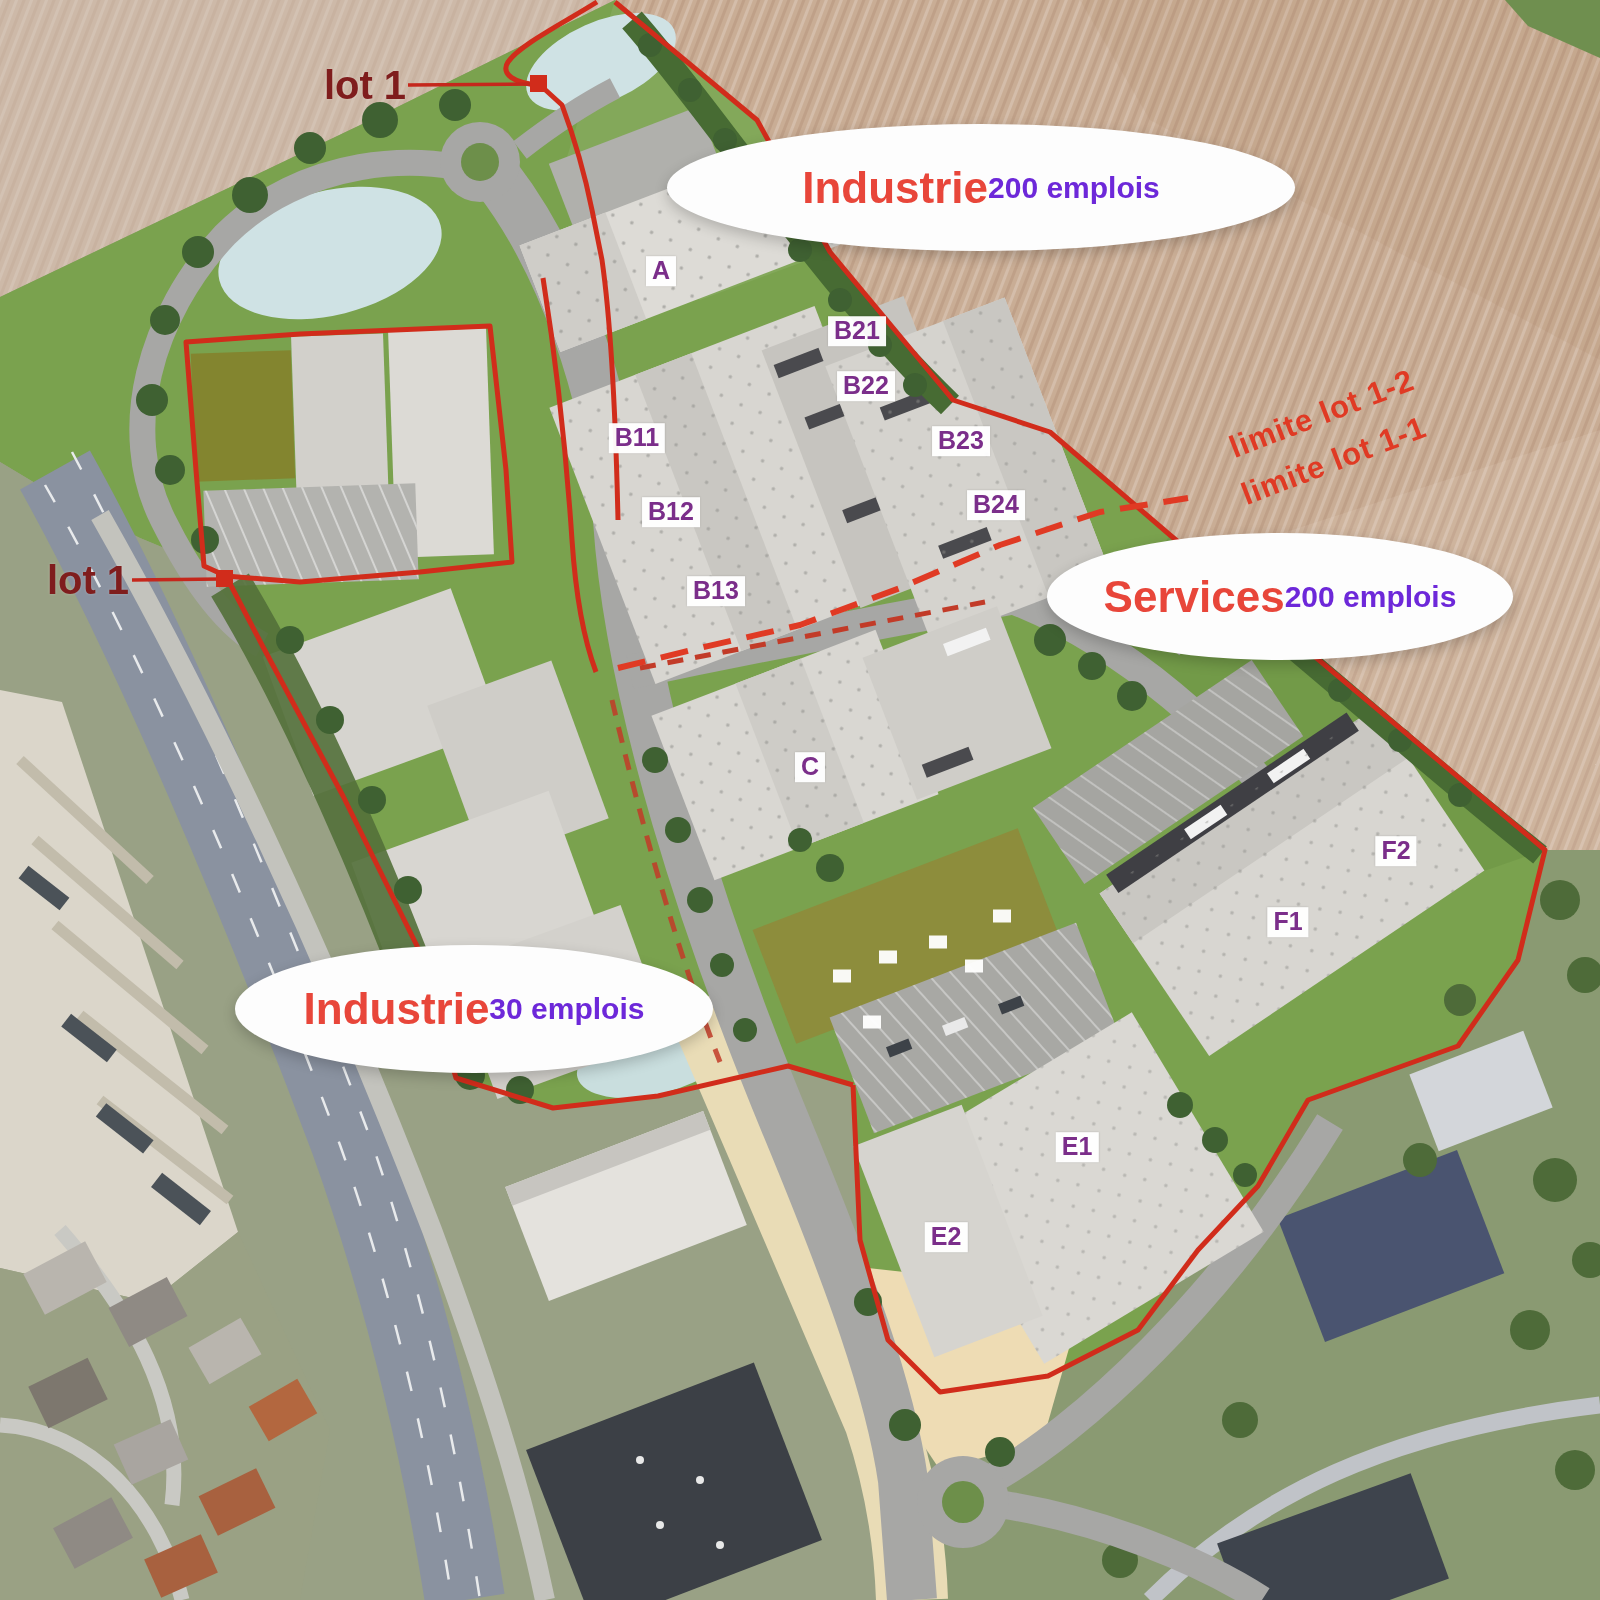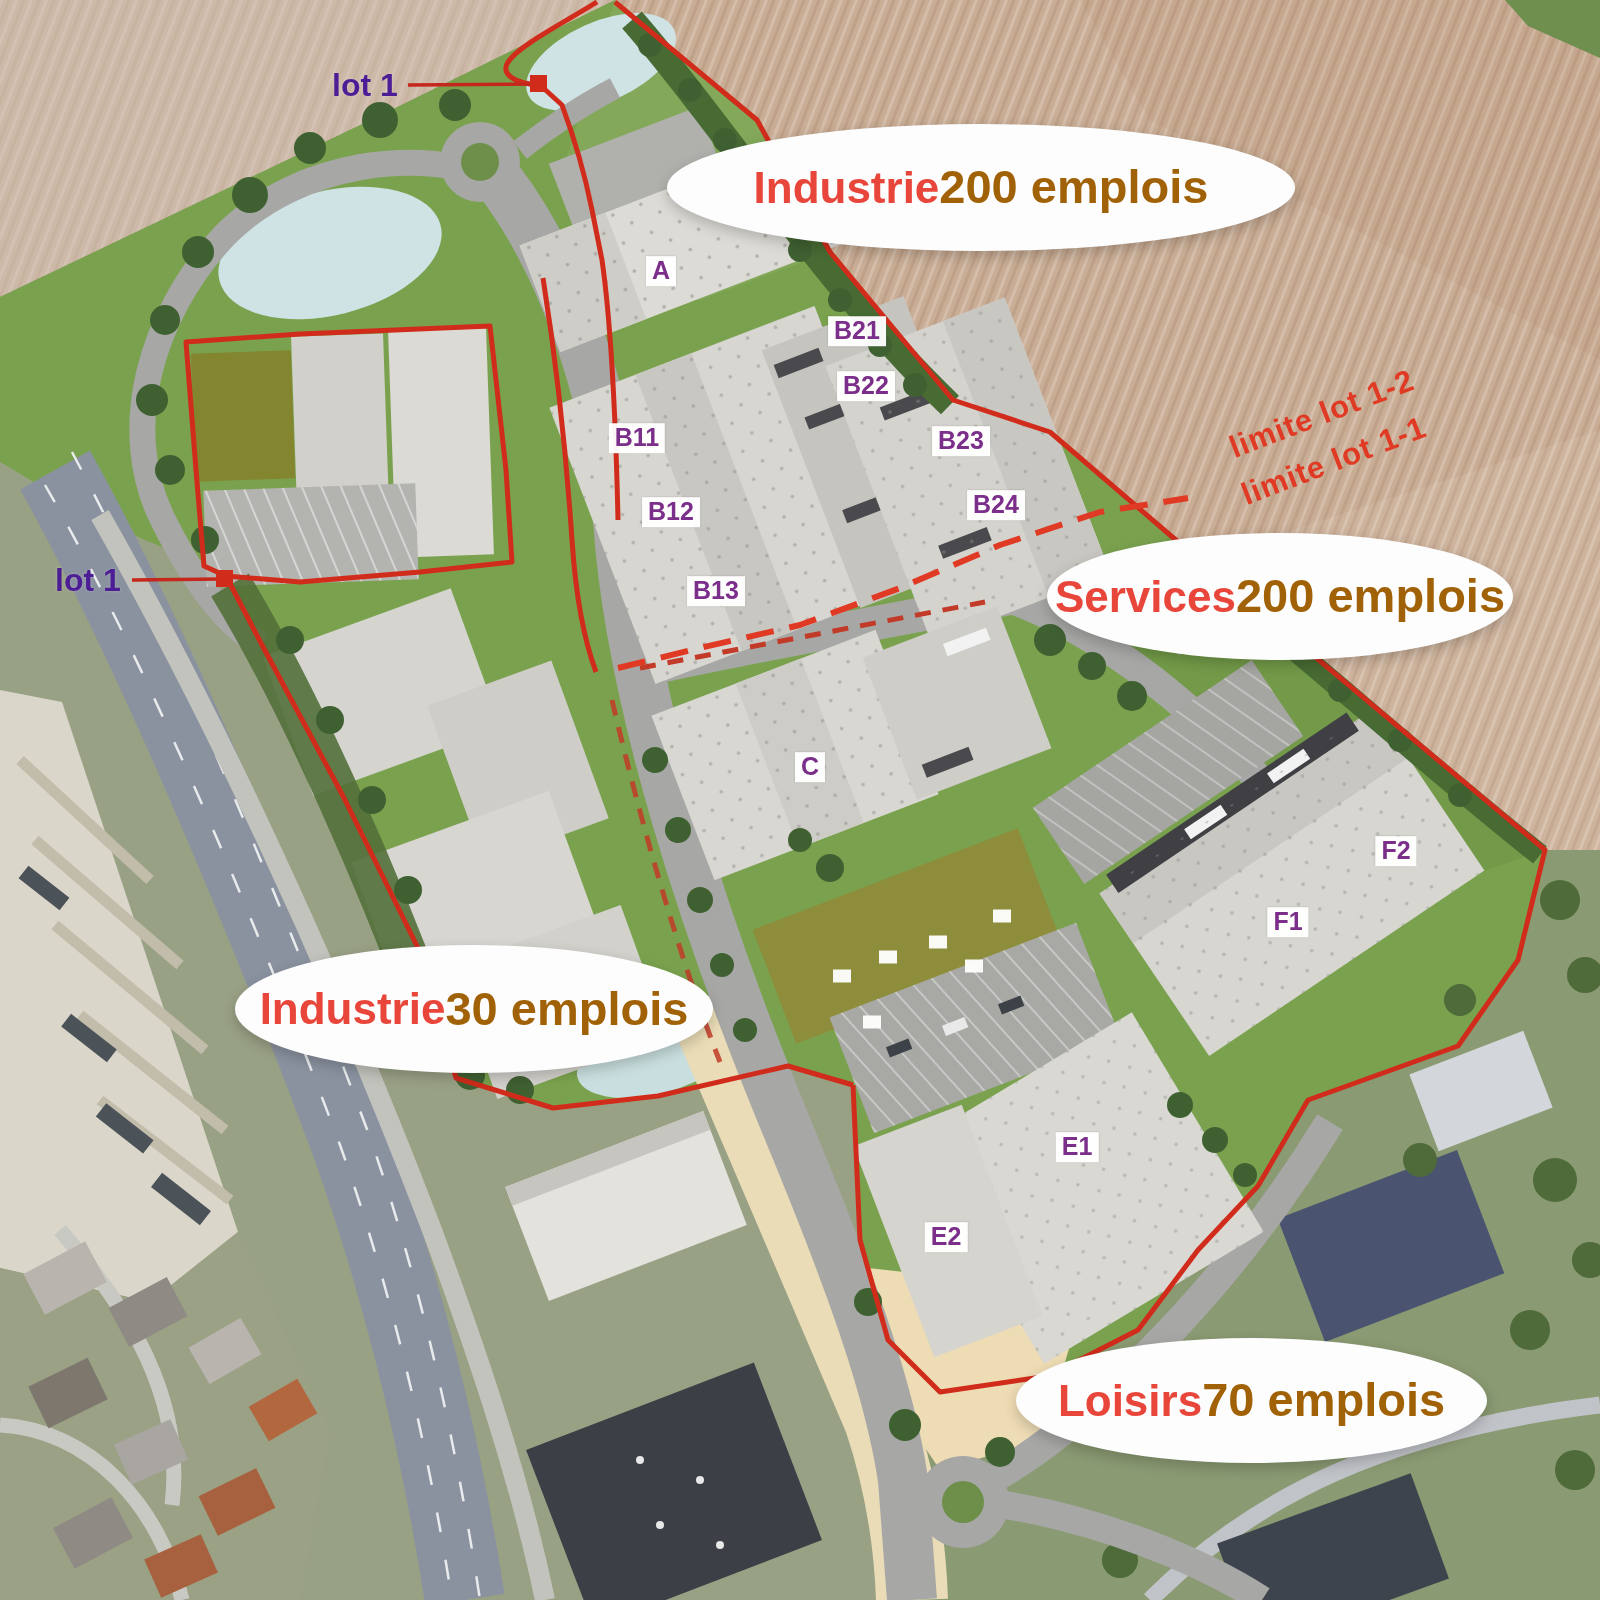"lot 1" .lotlabel { color: #4c1d95 -> #7f1d1d; font-size: 32px -> 40px }
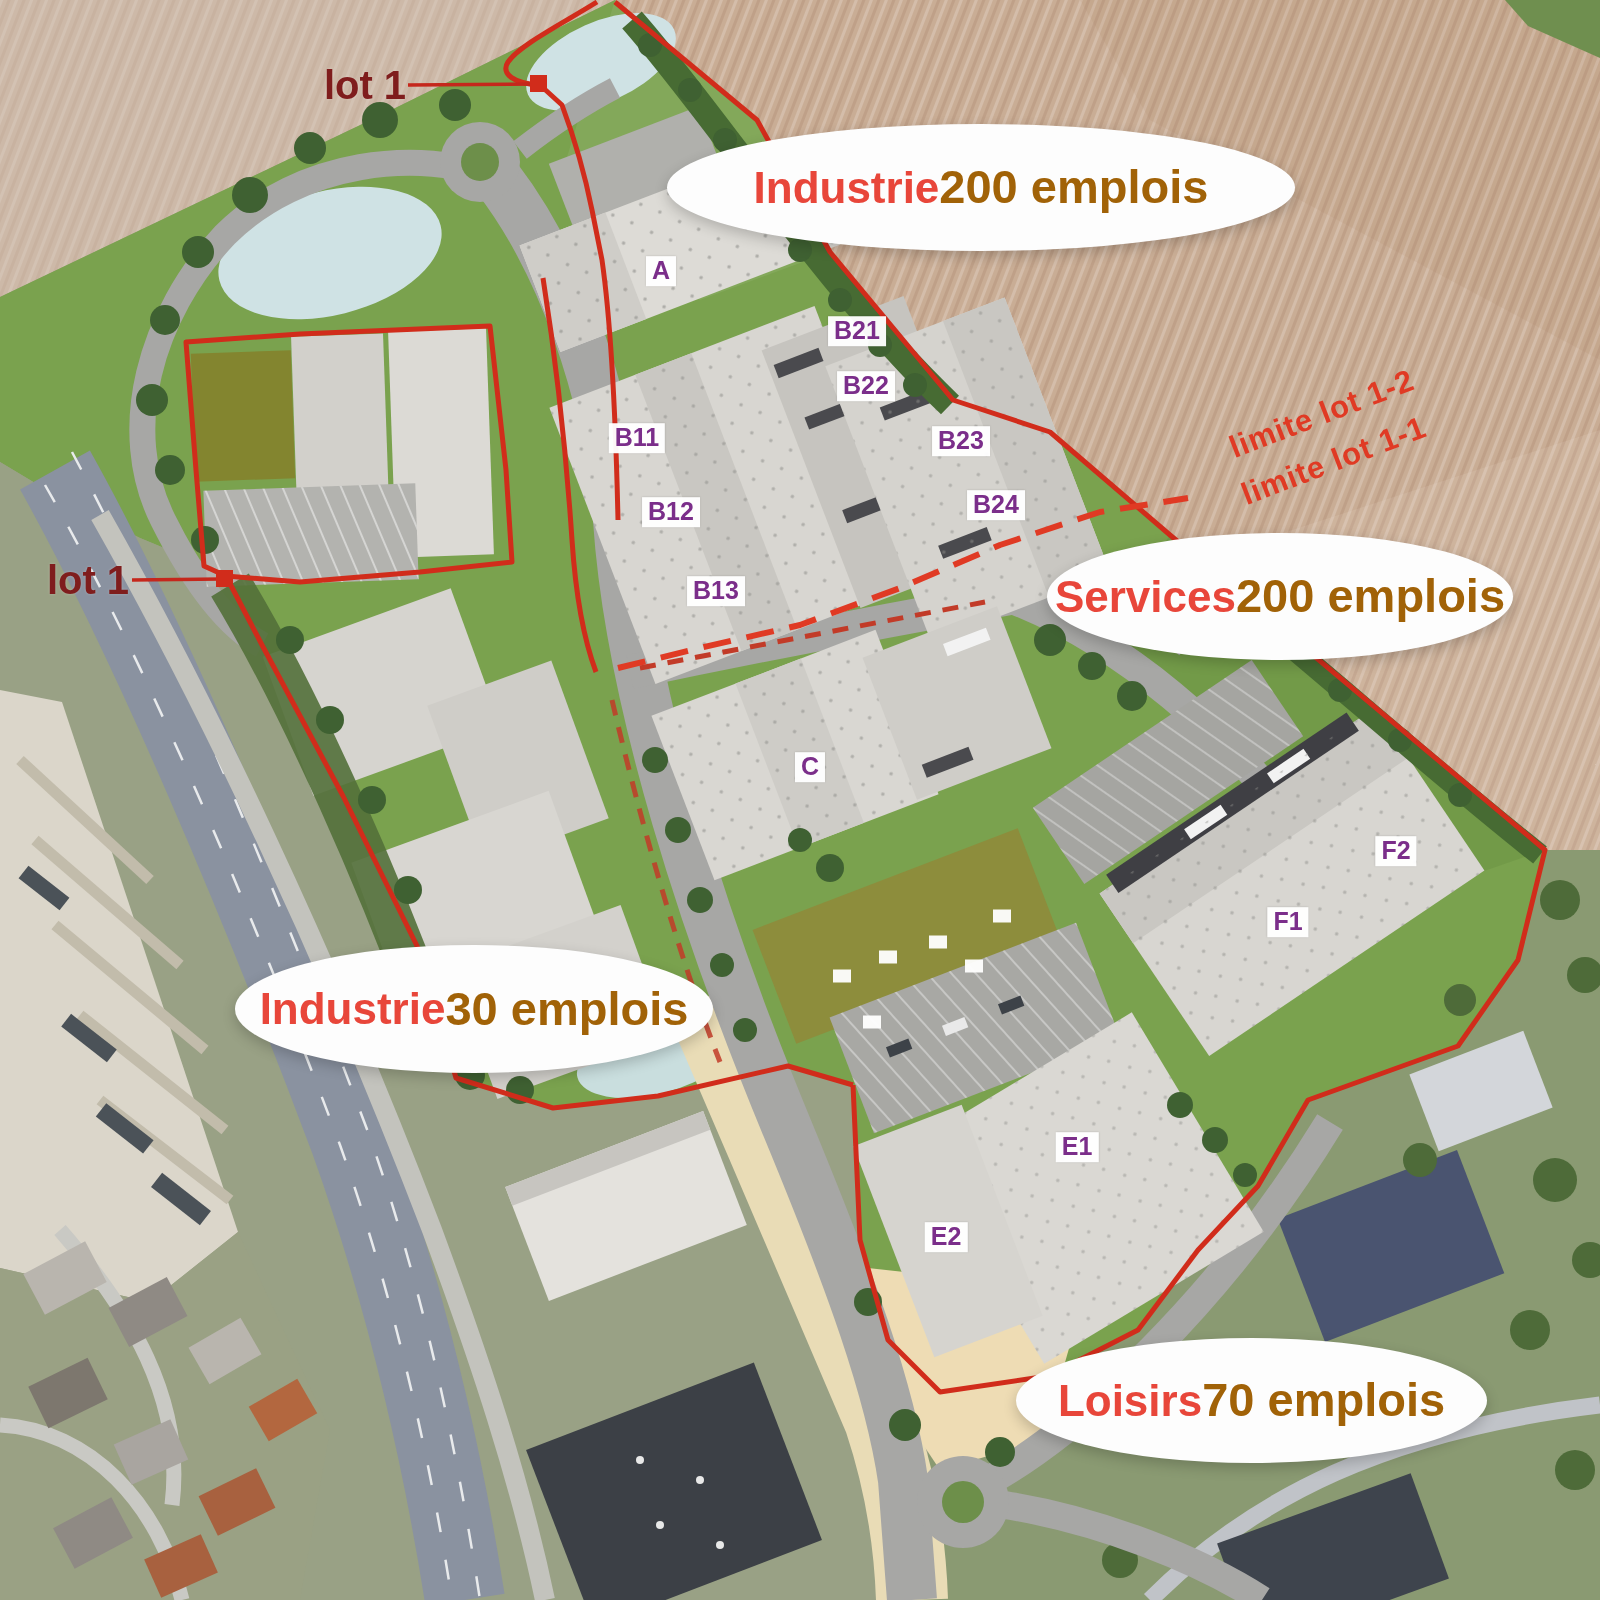"200 emplois" .callout .value { color: #a16207 -> #6d28d9; font-size: 47px -> 30px }
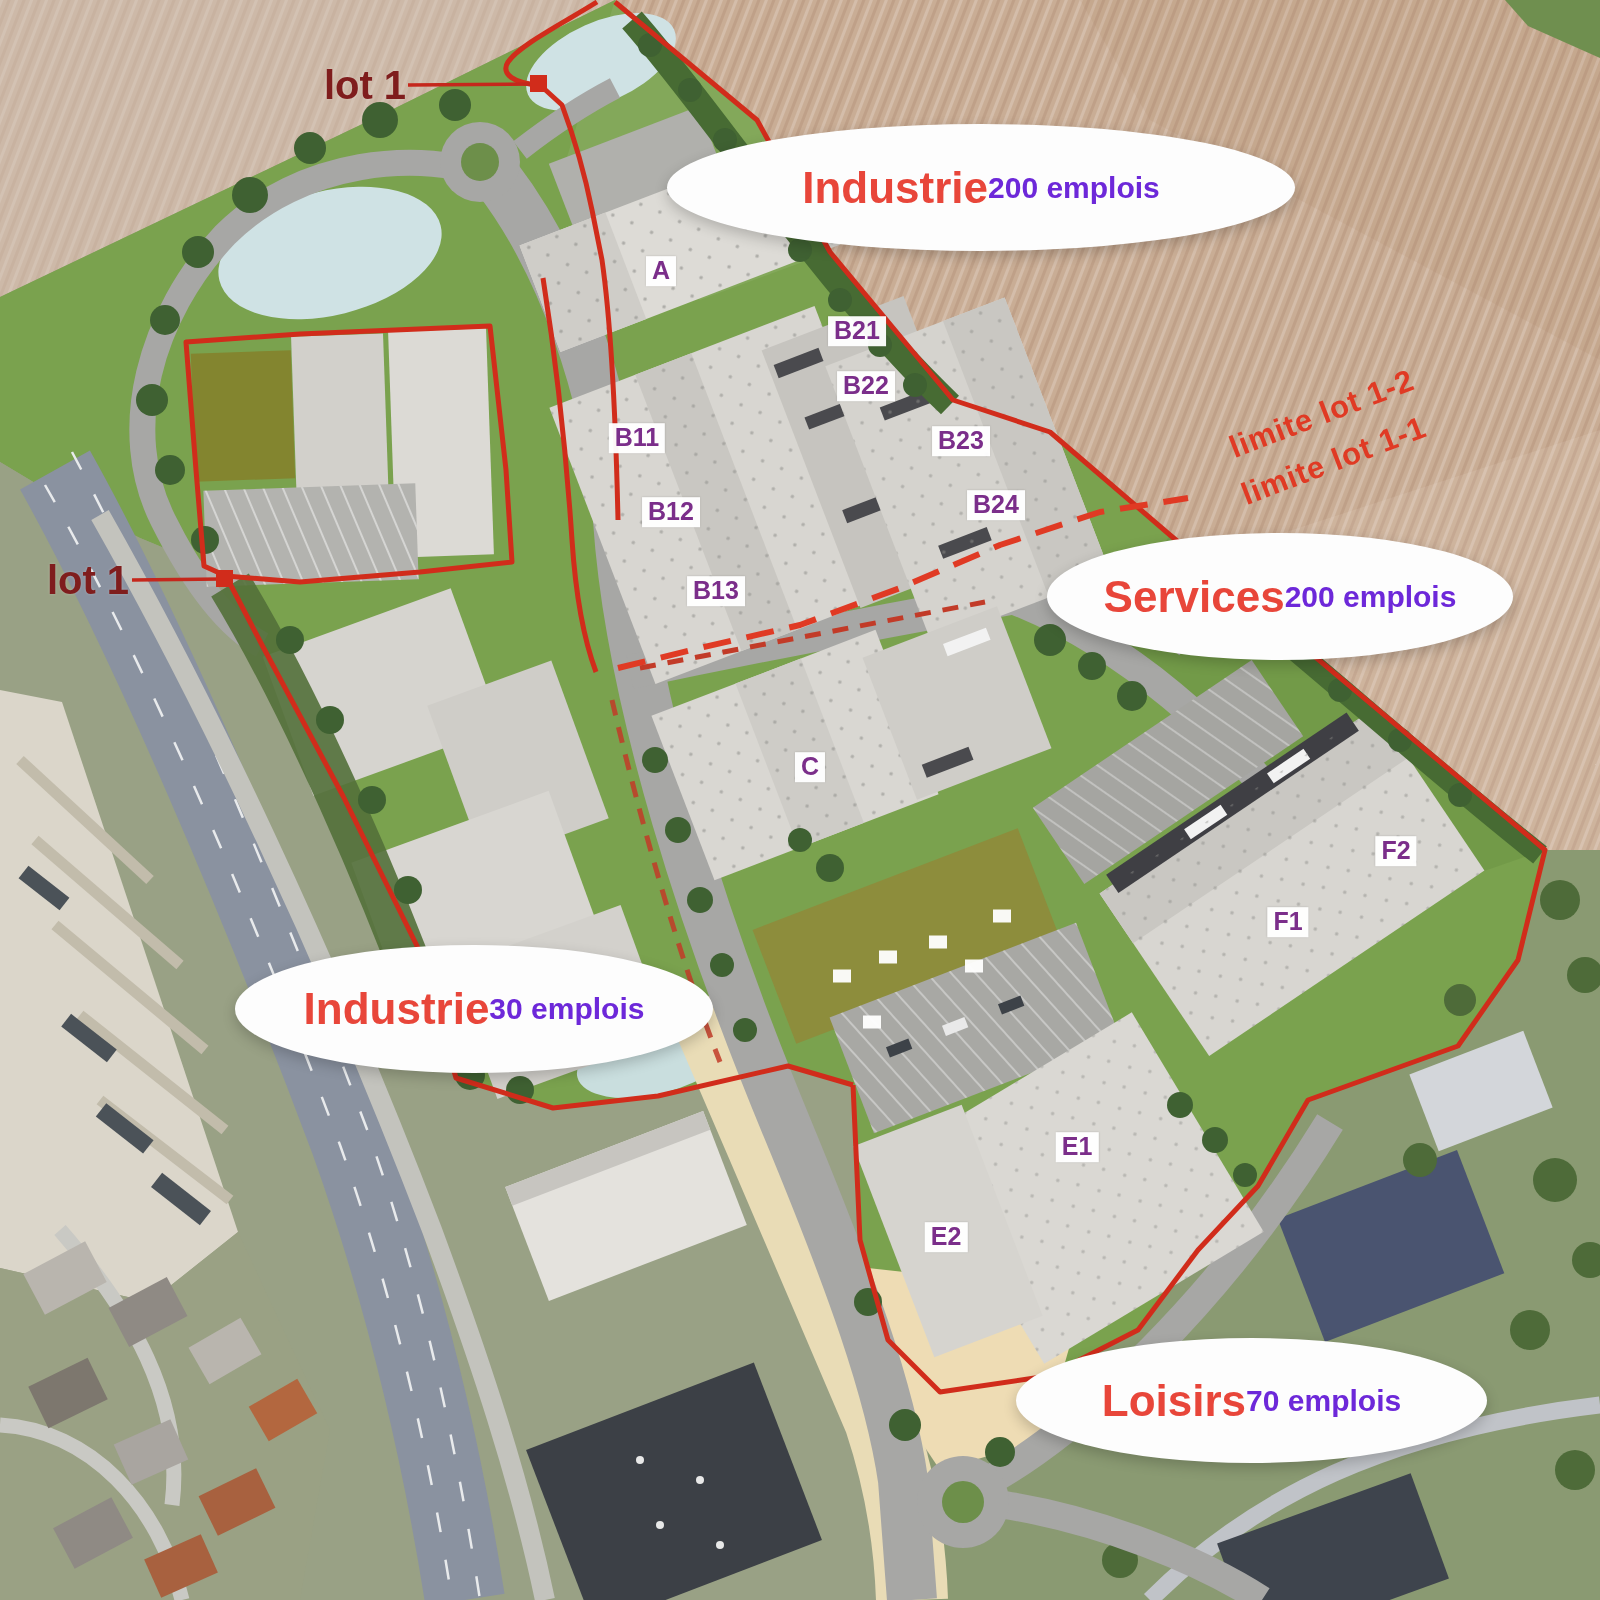"Loisirs" div.callout { html: <div> <div>Loisirs</div> <div>70 emplois</div> </div> -> none }
